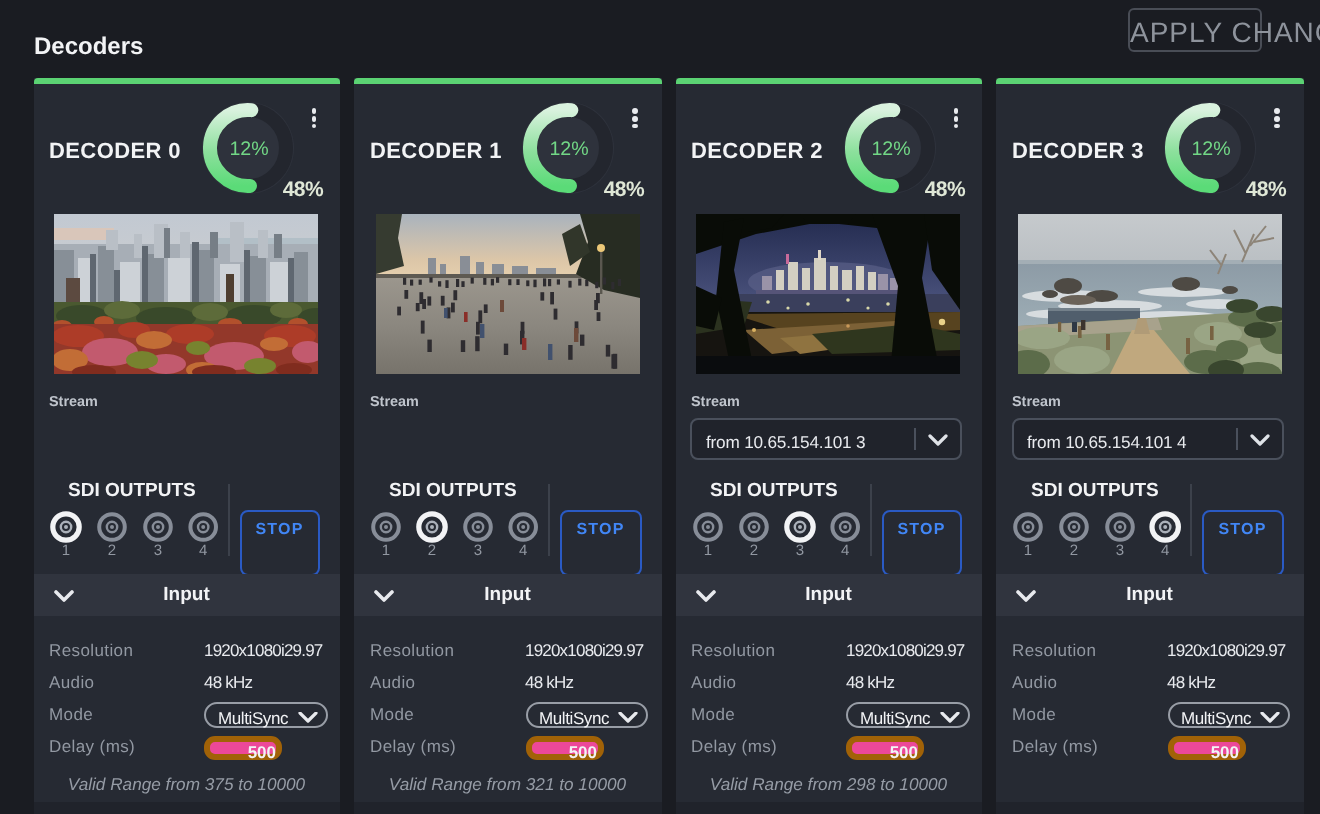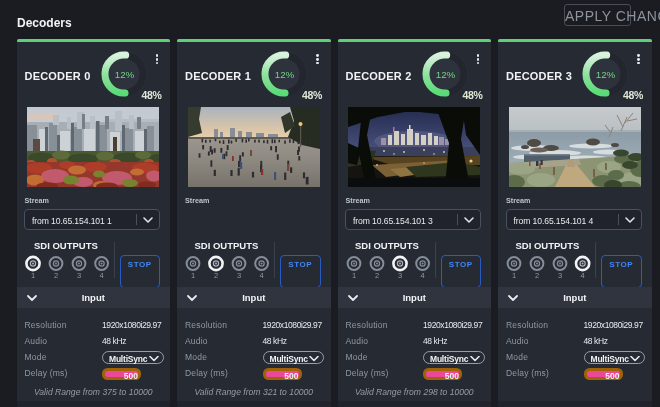"from 10.65.154.101 1" div.dd { html: <div> <span>from 10.65.154.101 1</span> <span></span> <svg> <path></path> </svg> </div> -> none }
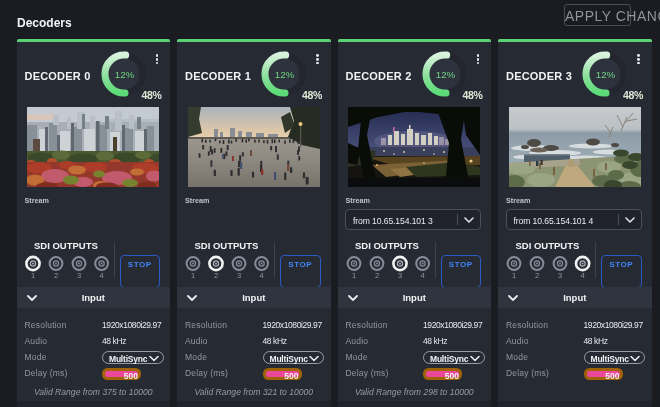"MultiSync" .sel span { font-weight: bold -> normal }
